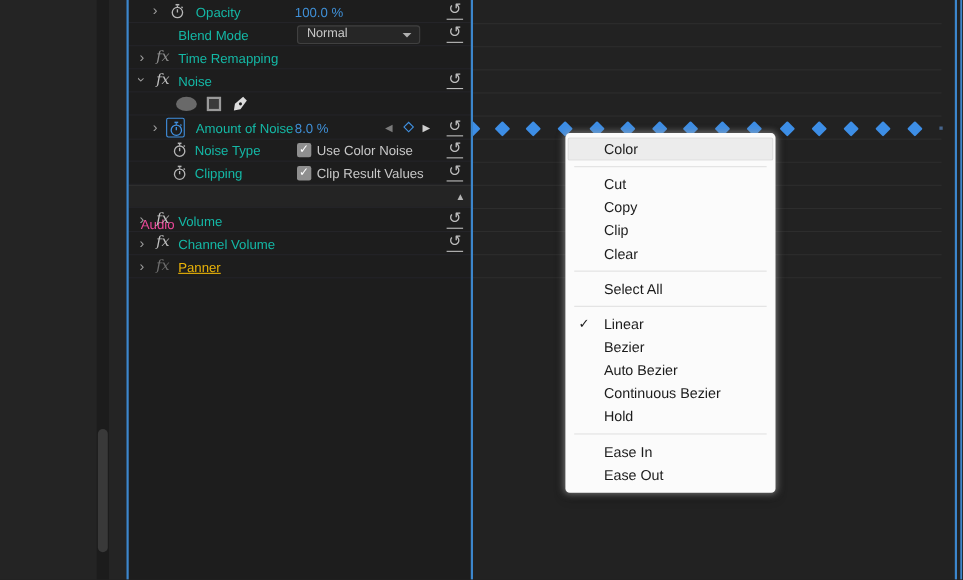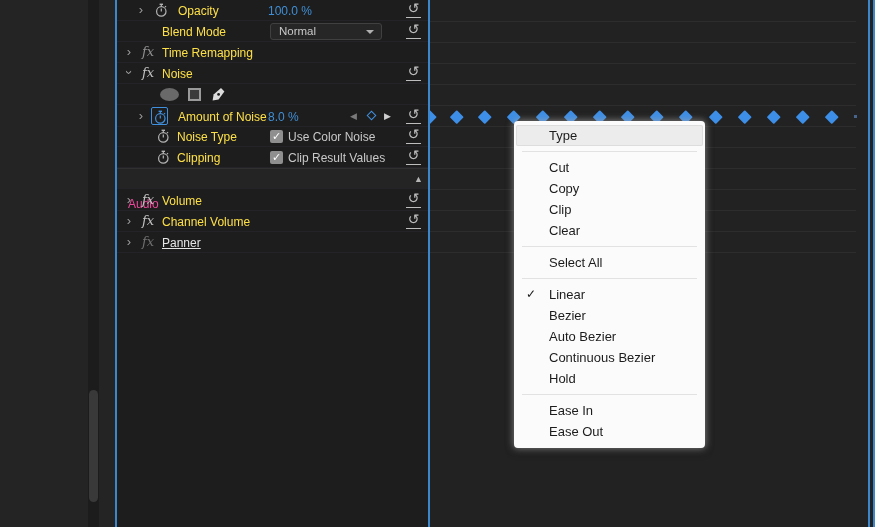"Opacity" .row .lbl { color: #fde047 -> #14b8a6 }
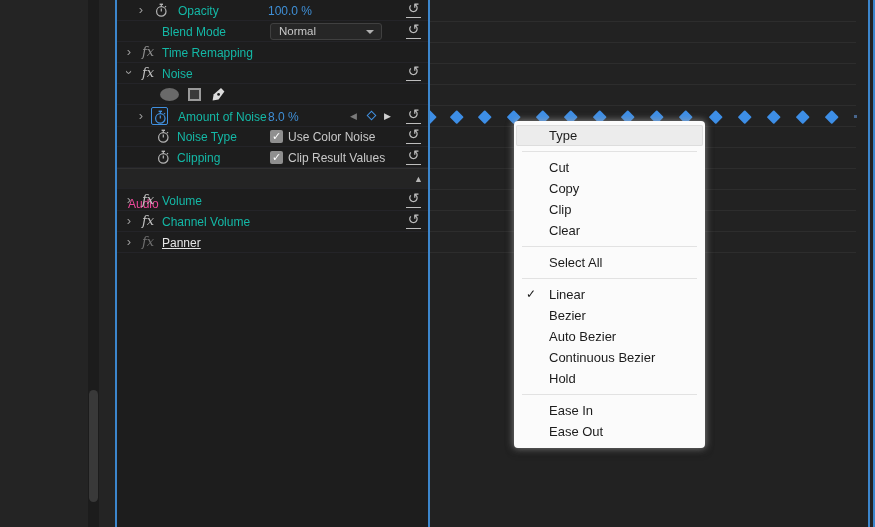"Type" span { text: Type -> Color }
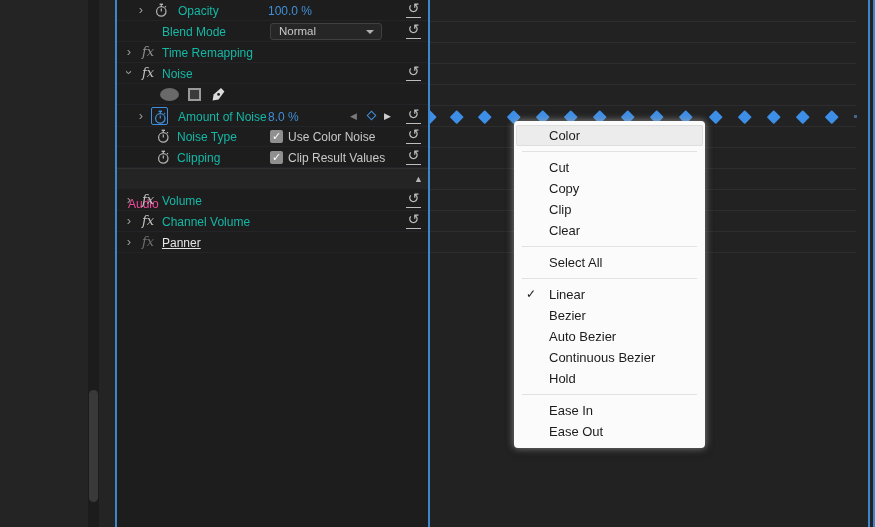"Panner" .lbl.dim { color: #e5e5e5 -> #eab308 }
